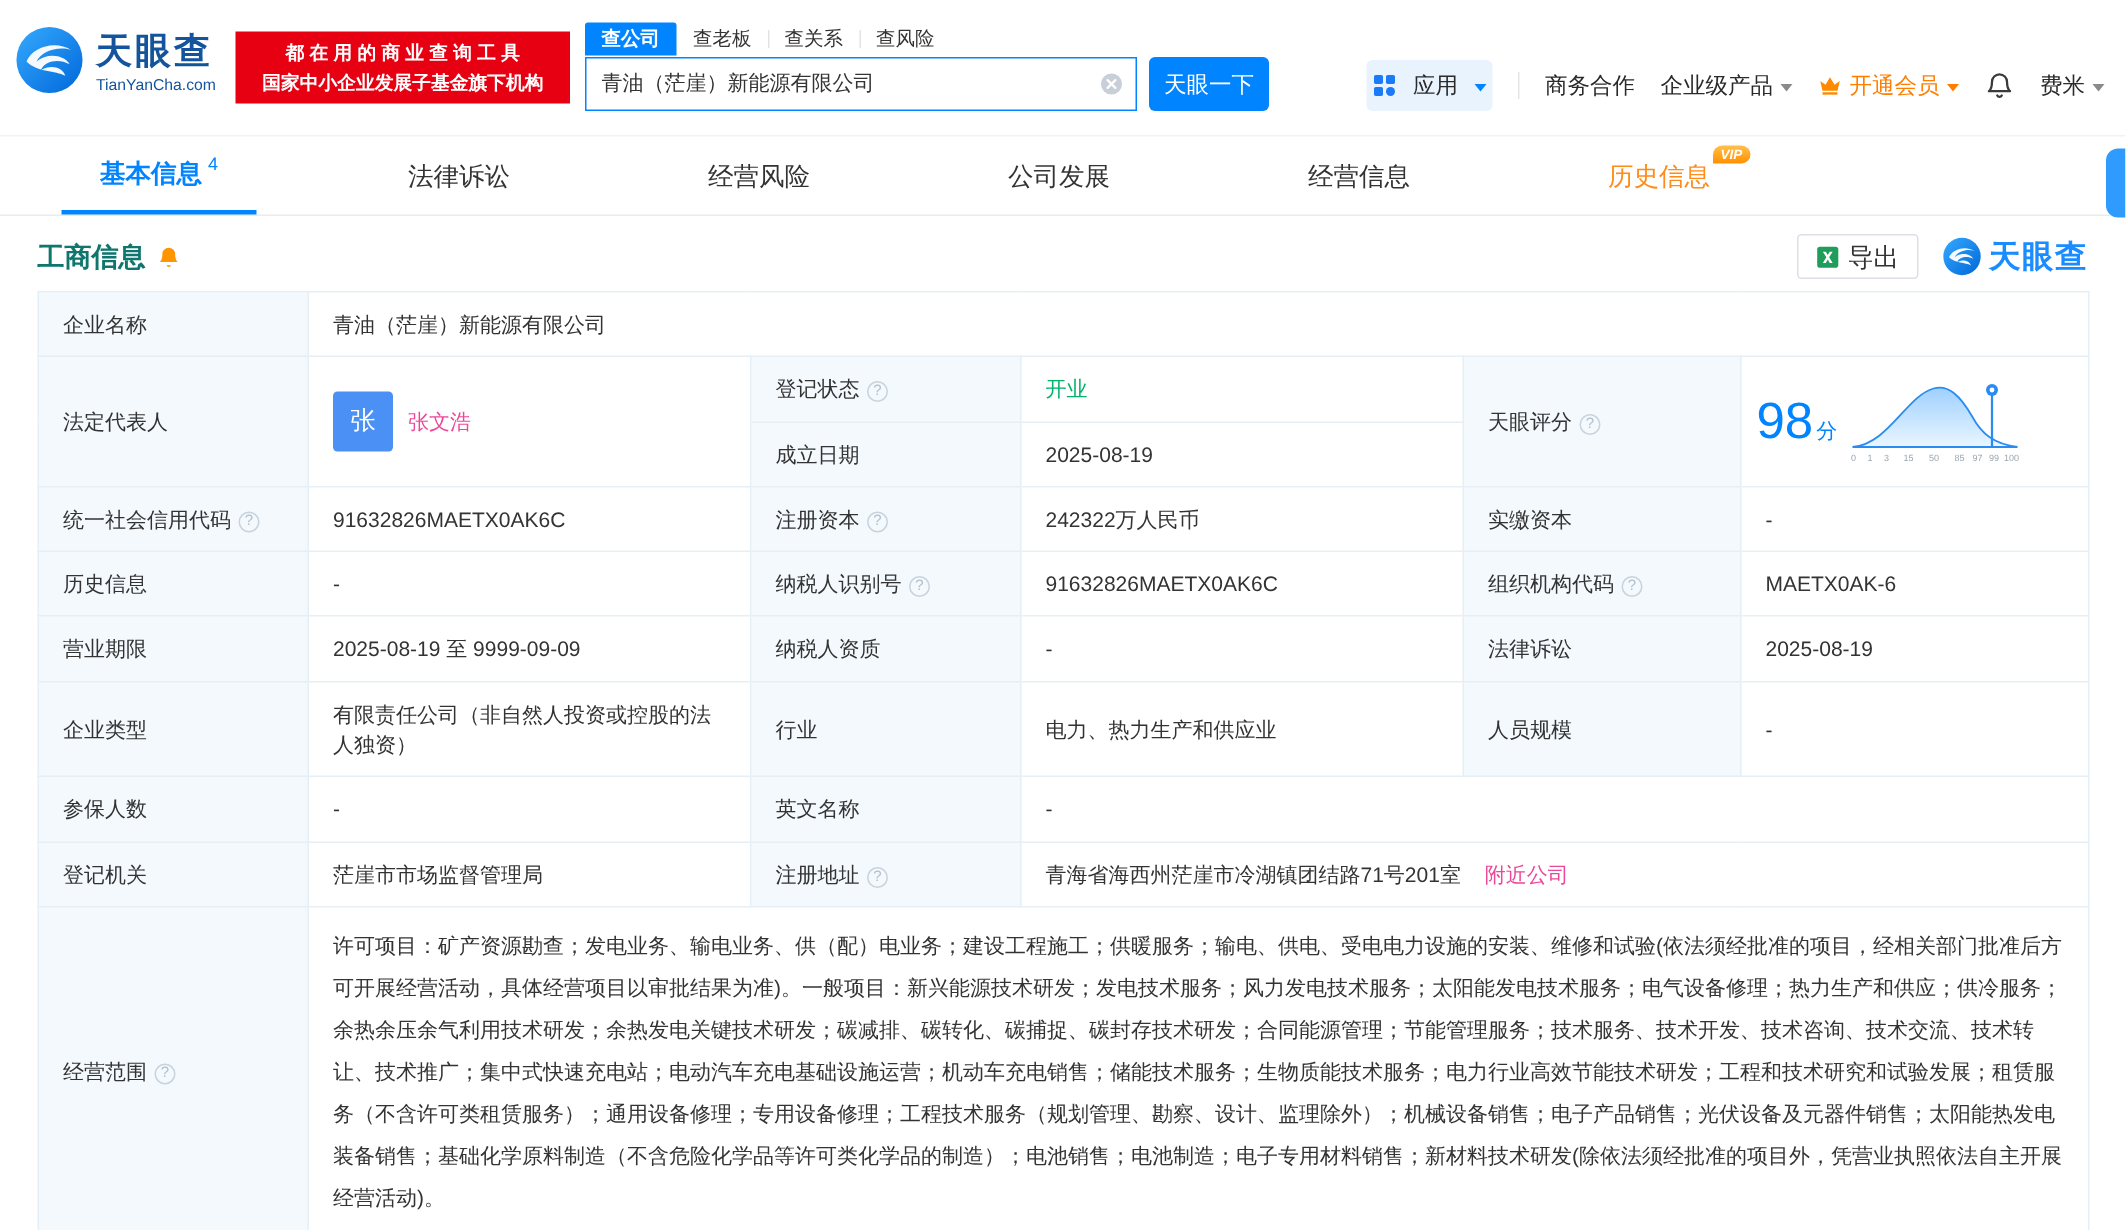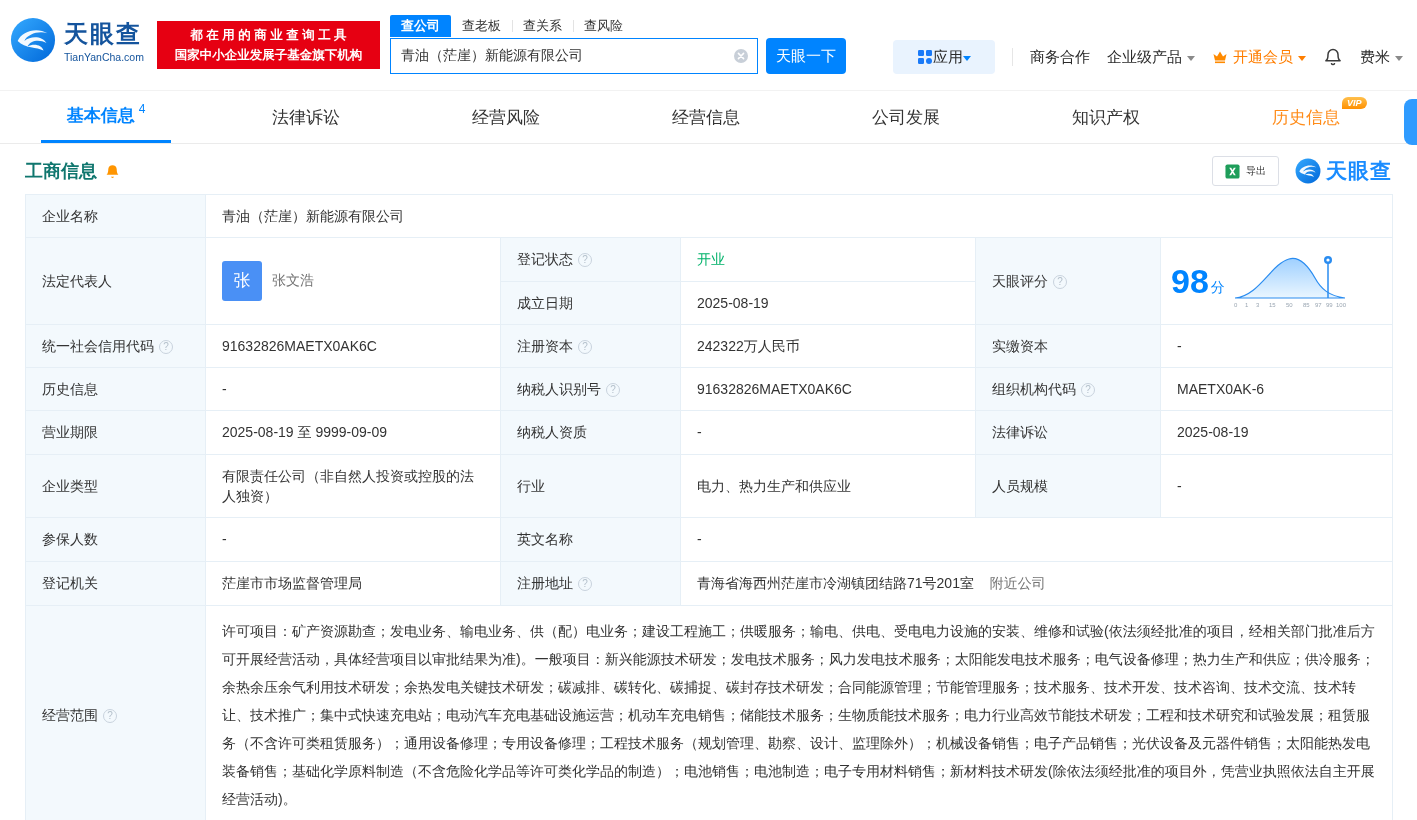"应用" .apps-pill { gap: 0 -> 11px; padding: 0 24px -> 0 4px }
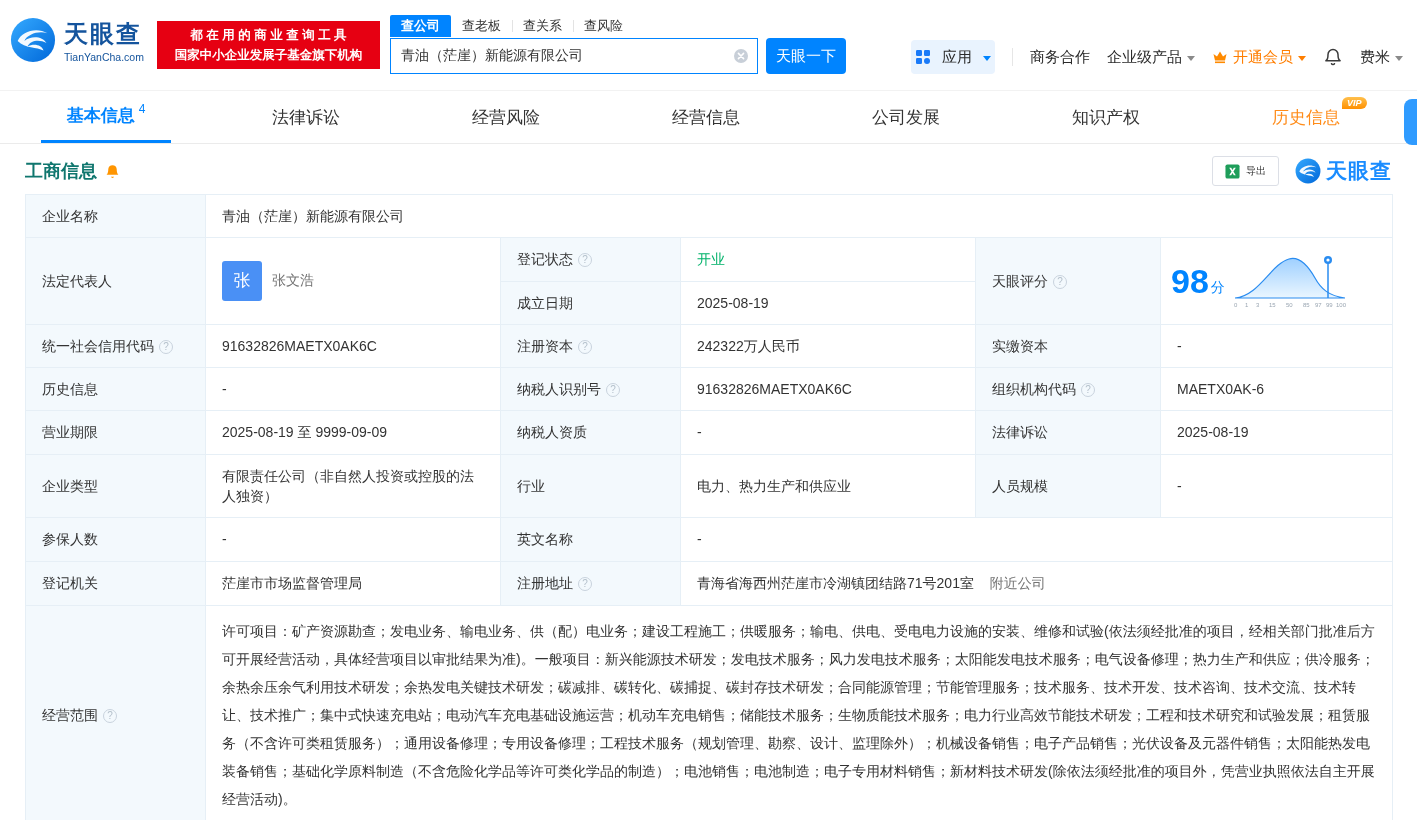"经营信息" div.tab { order: before "公司发展" -> after "公司发展" }
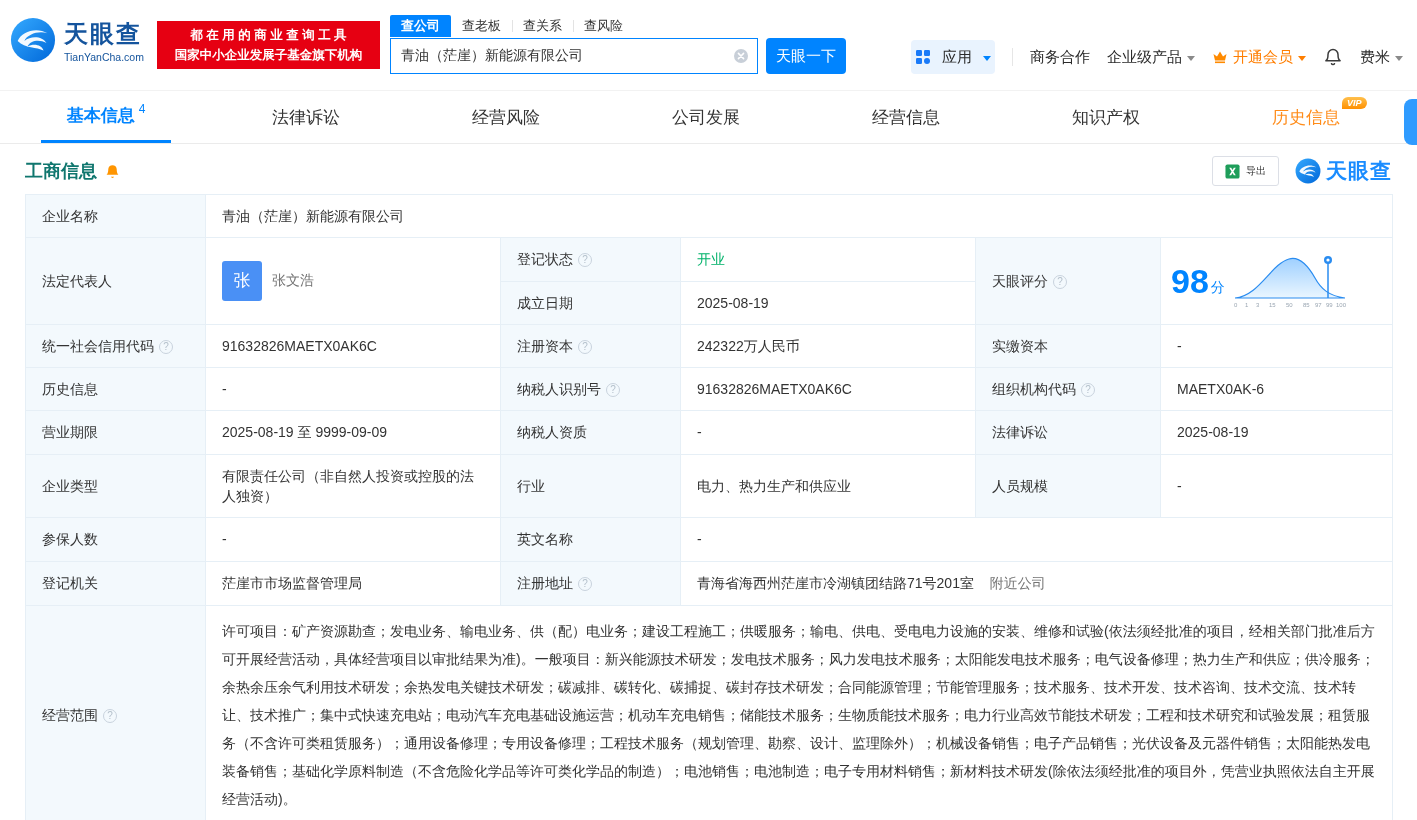"知识产权" div.tab { html: <div> <span> <span>知识产权</span> </span> </div> -> none }
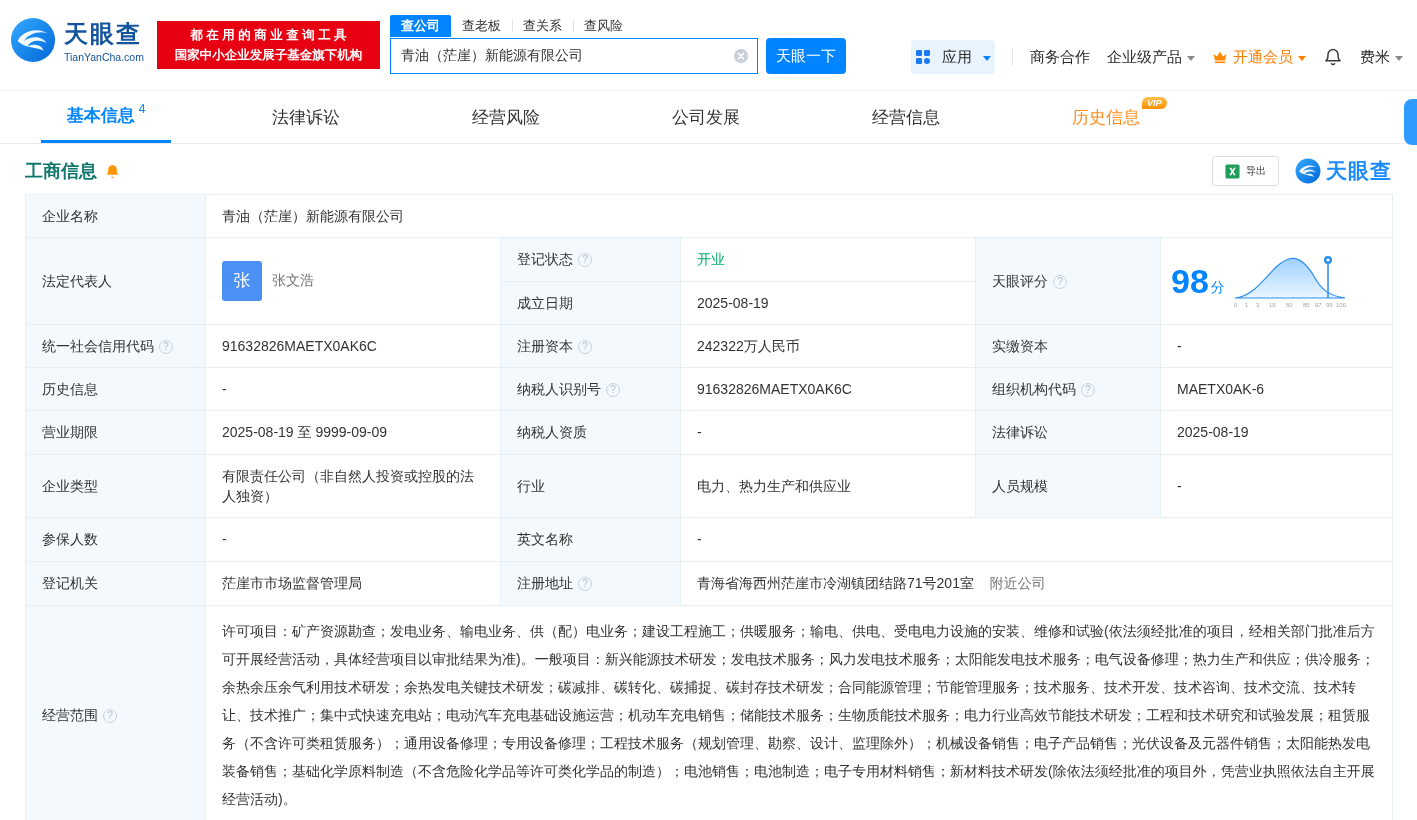"导出" .export-btn { font-size: 10px -> 17px }
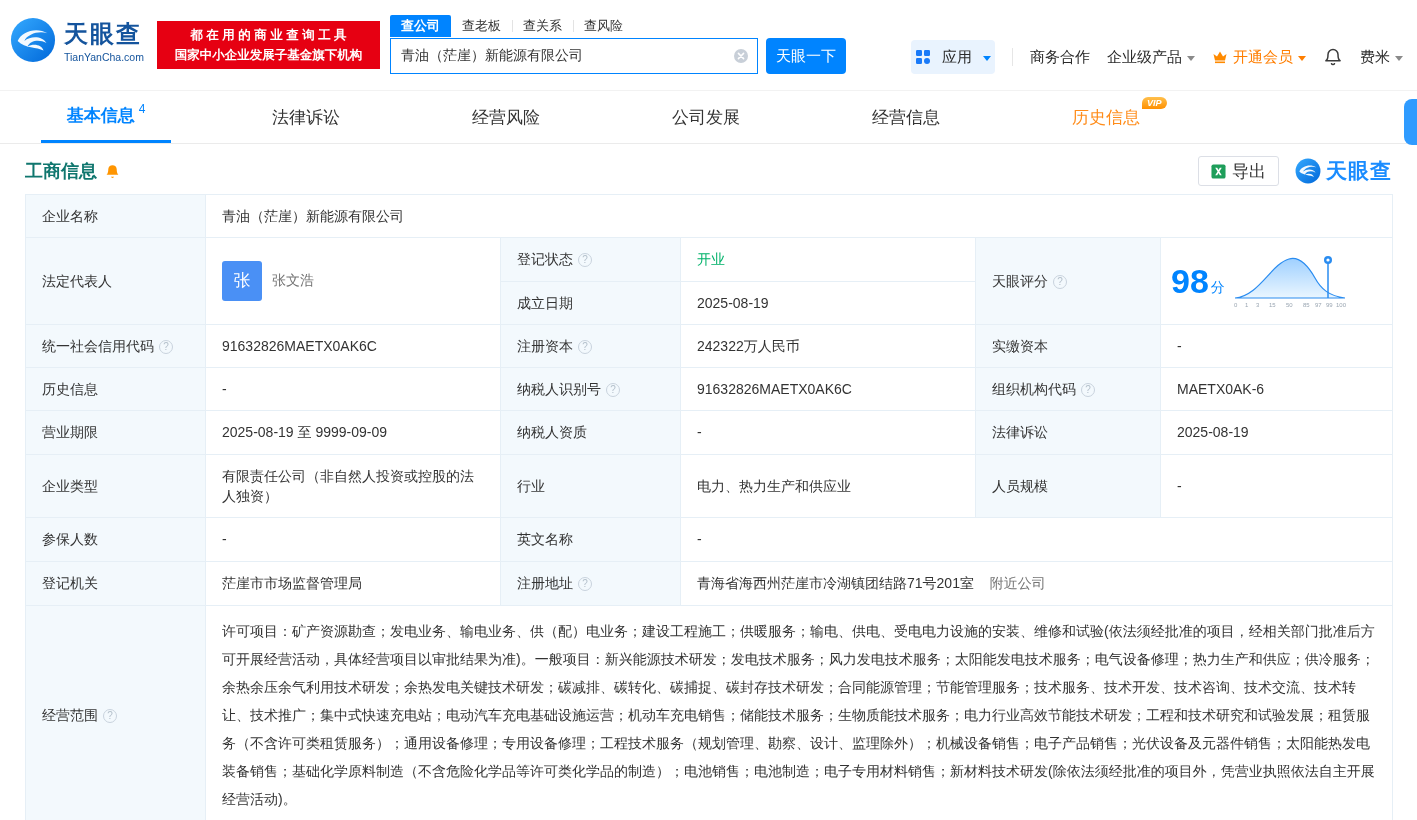"张文浩" .link { color: #737373 -> #ec4899; font-family: Liberation Mono, monospace -> none }
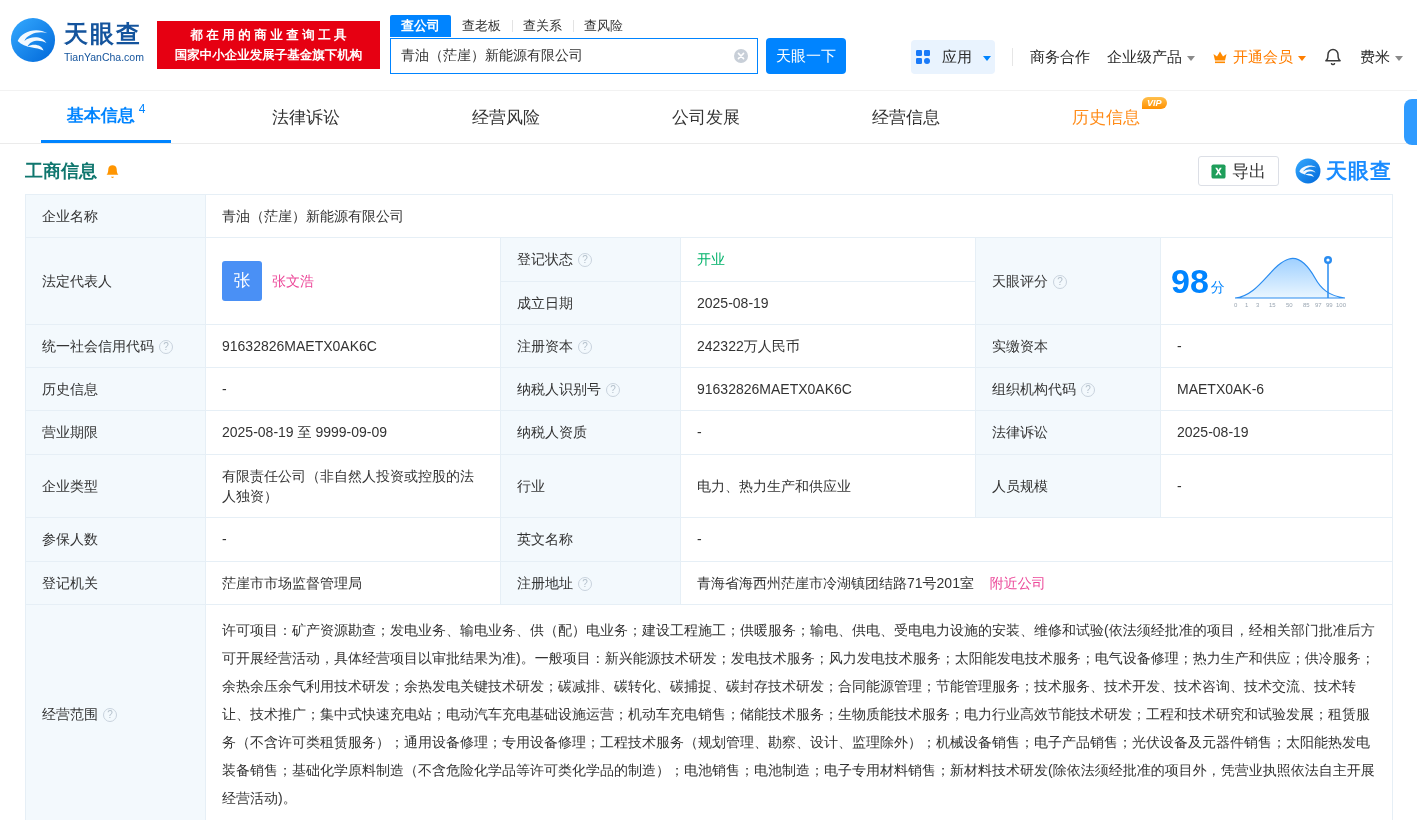"98" .score-num { font-weight: bold -> normal }
